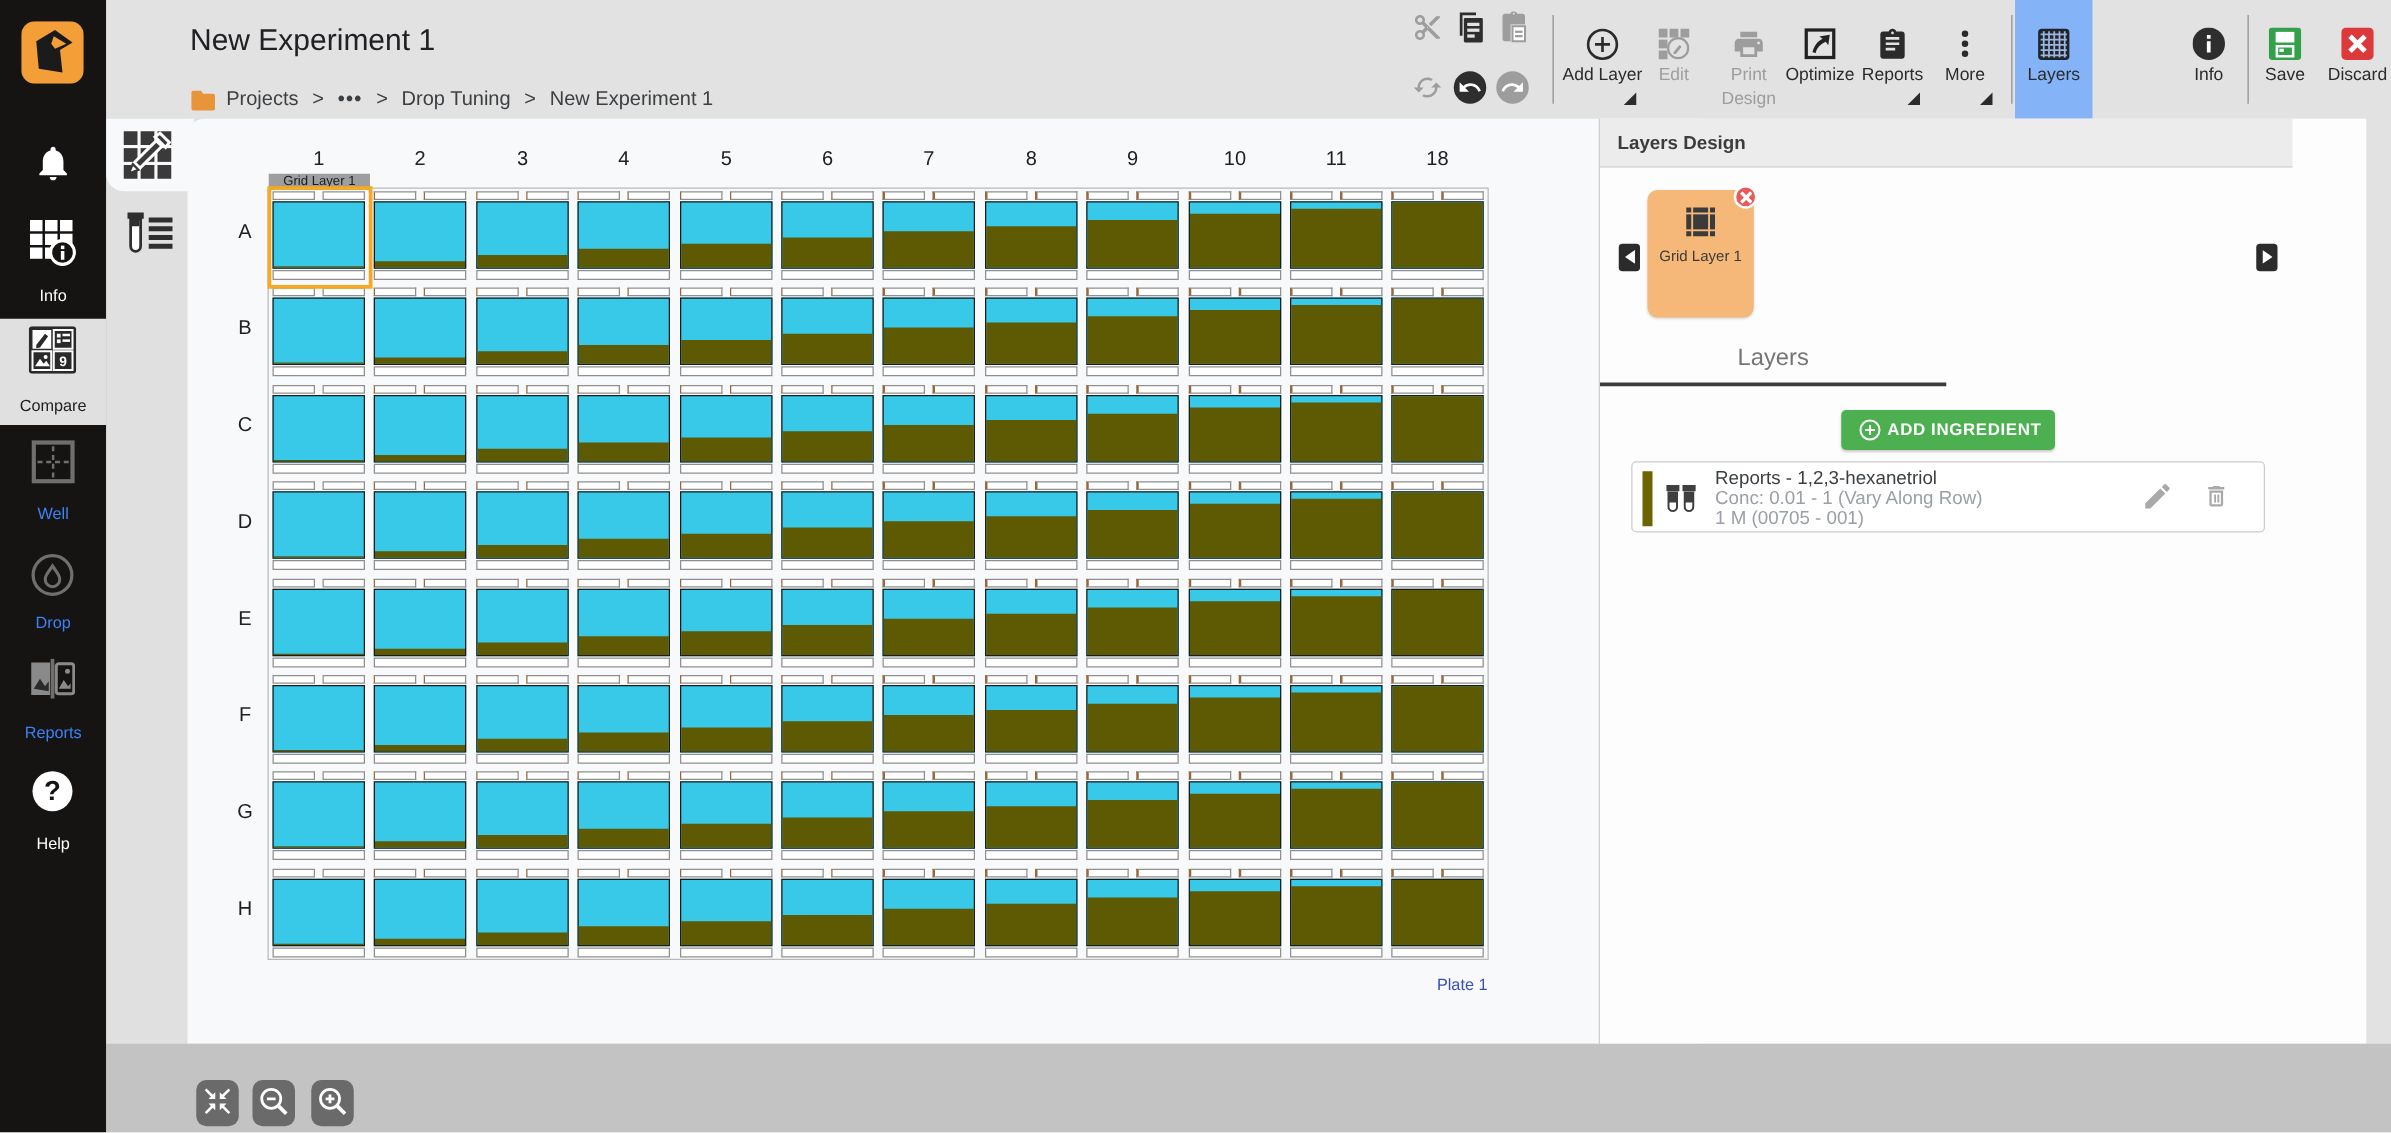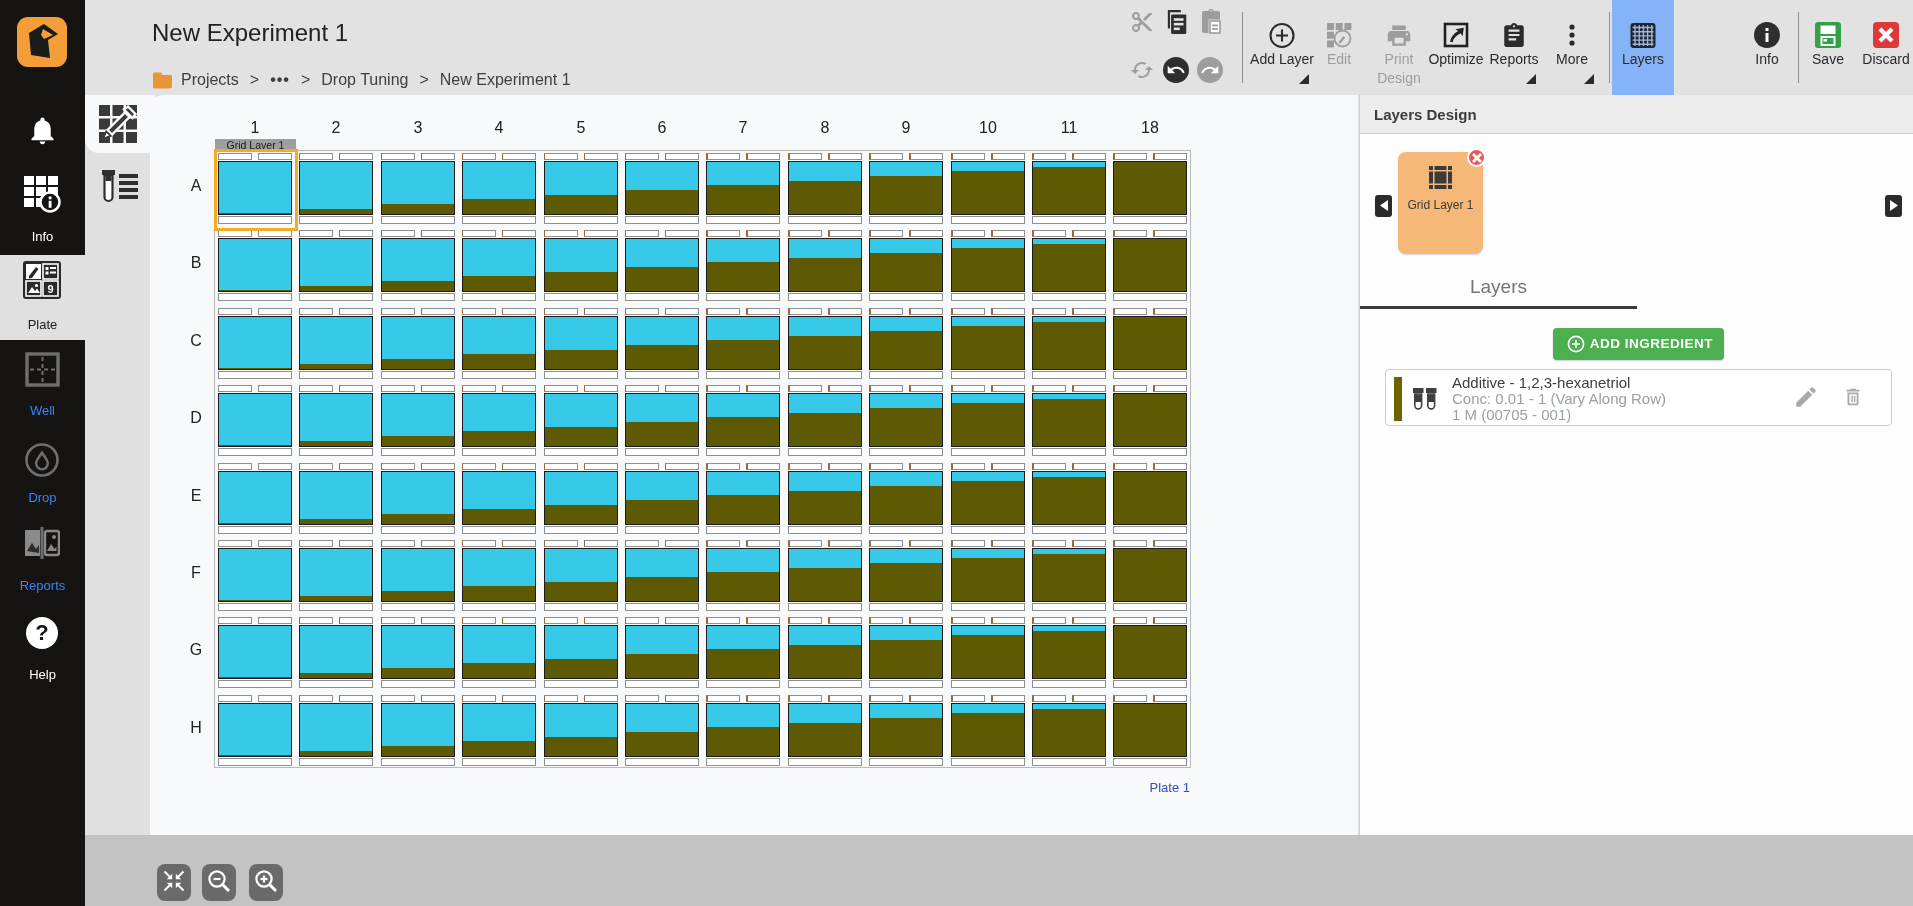"Layers Design" #panel { left: 1359px -> 1279px; width: 554px -> 614px }
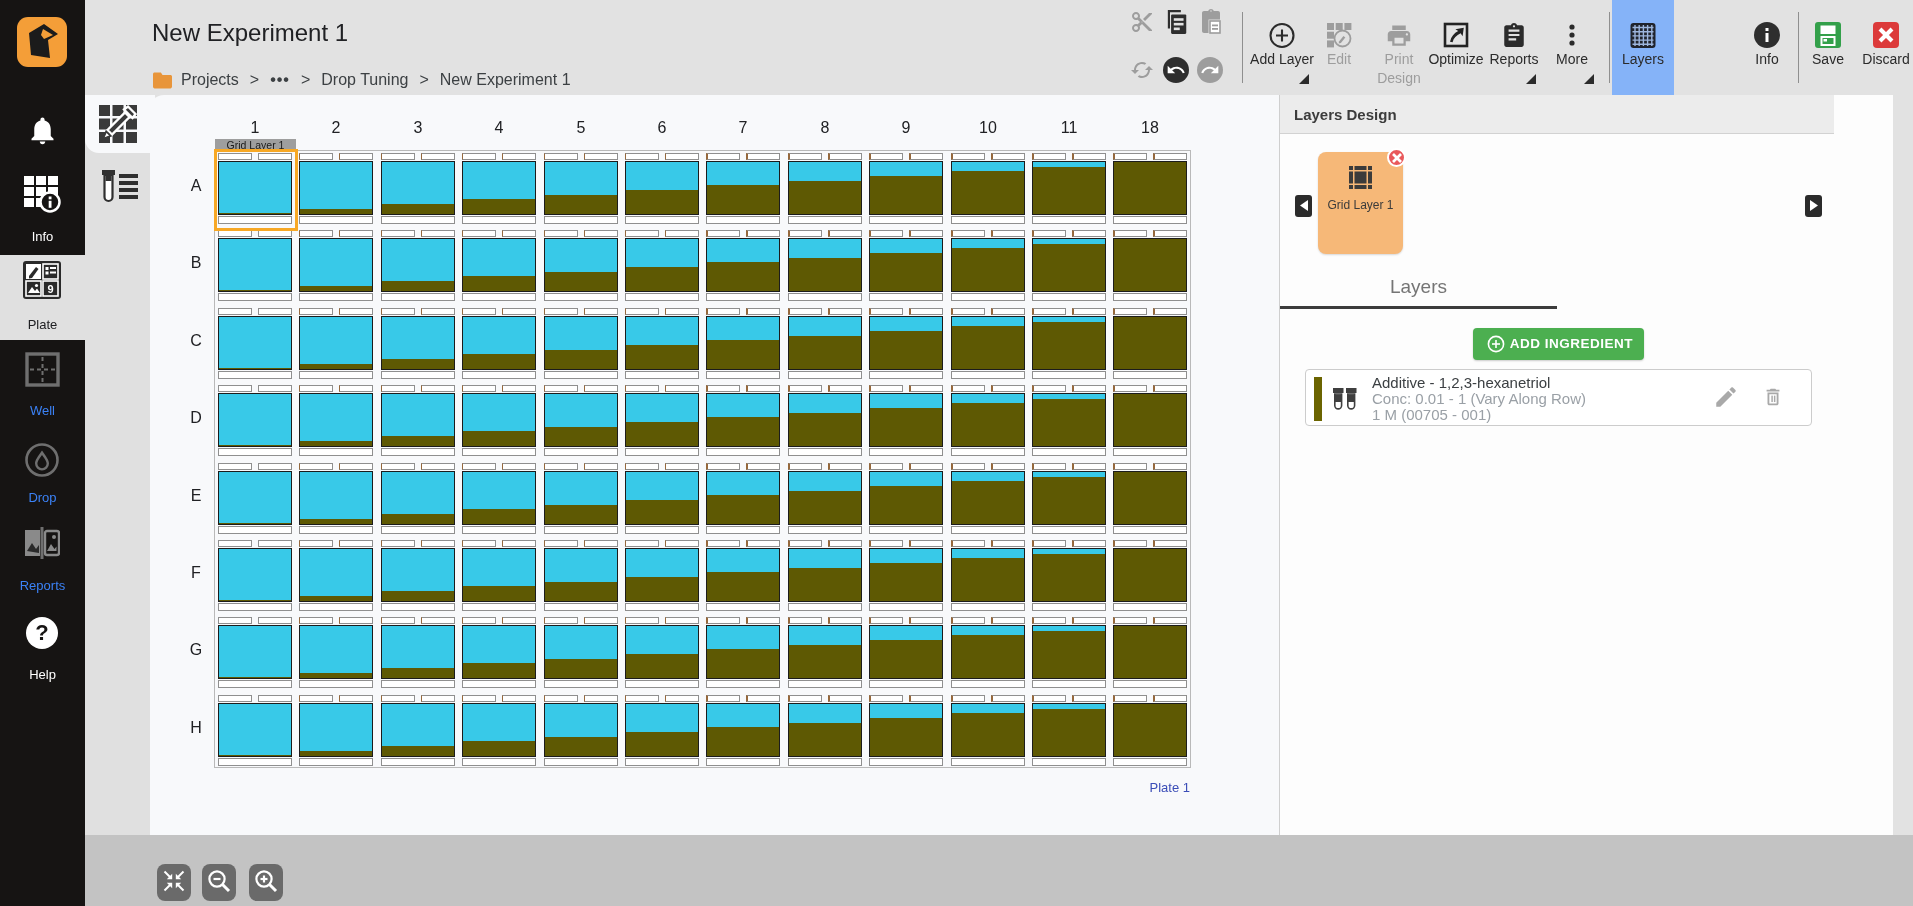"Plate" div.sb-item { text: Plate -> Compare }
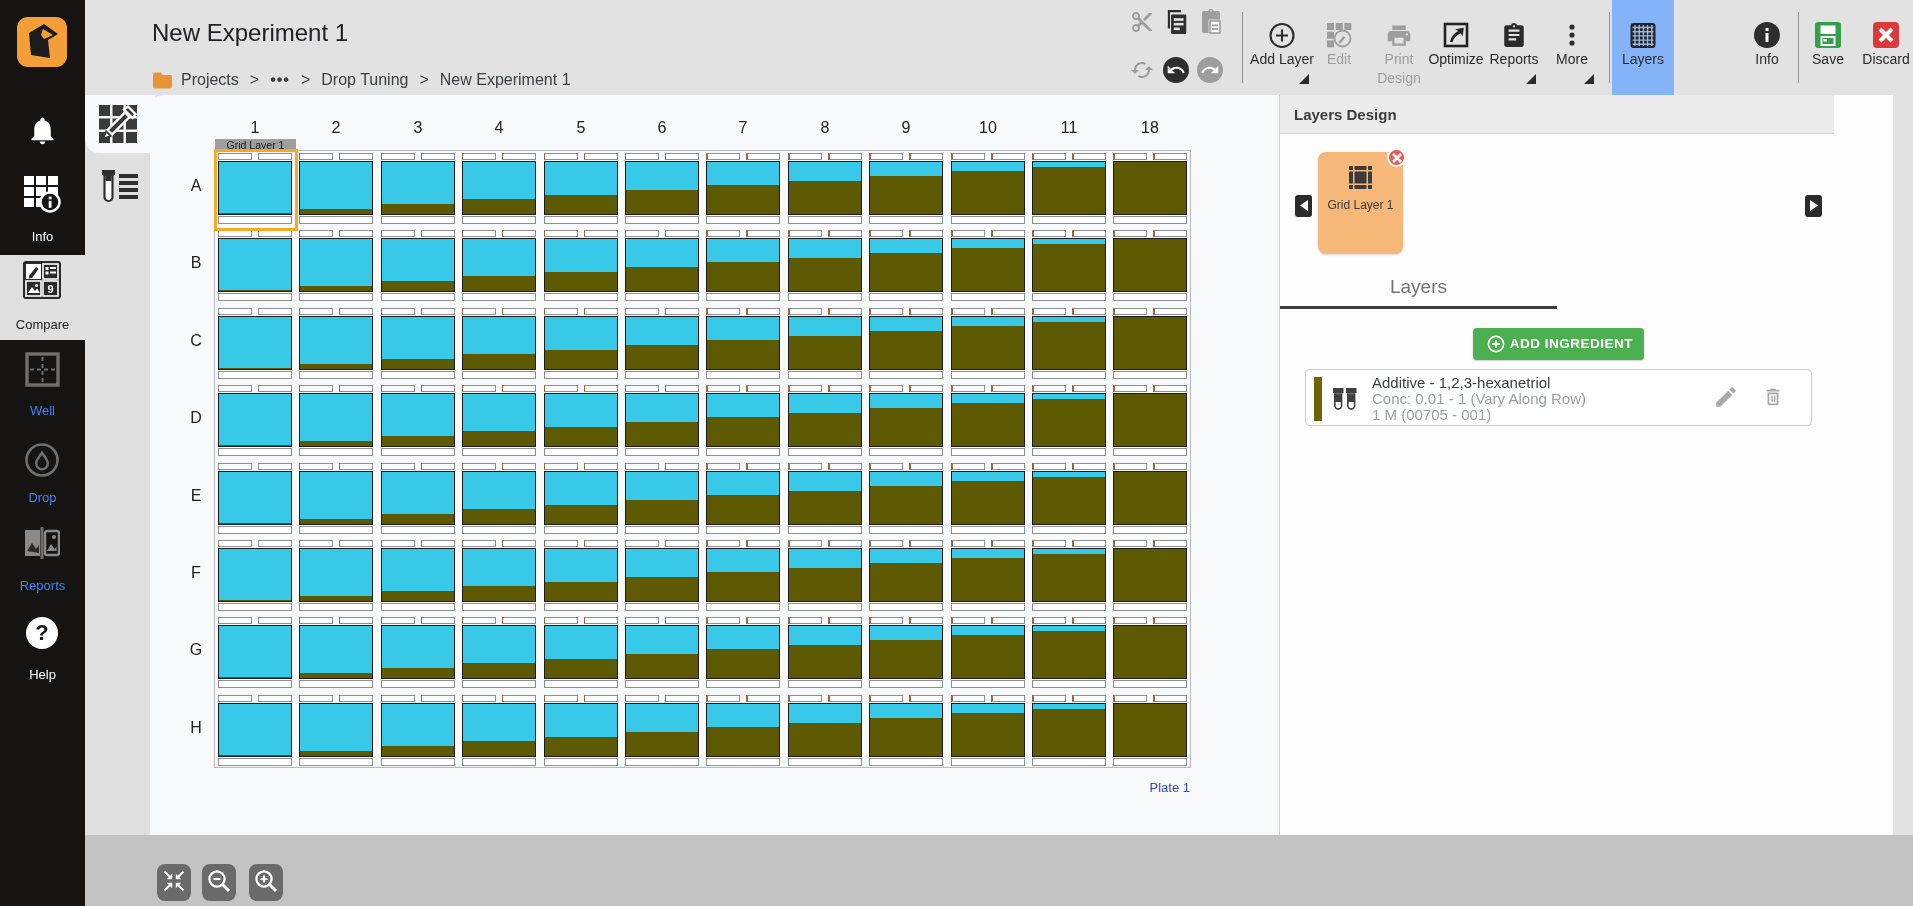"Additive - 1,2,3-hexanetriol" div.t1 { text: Additive -> Reports }
